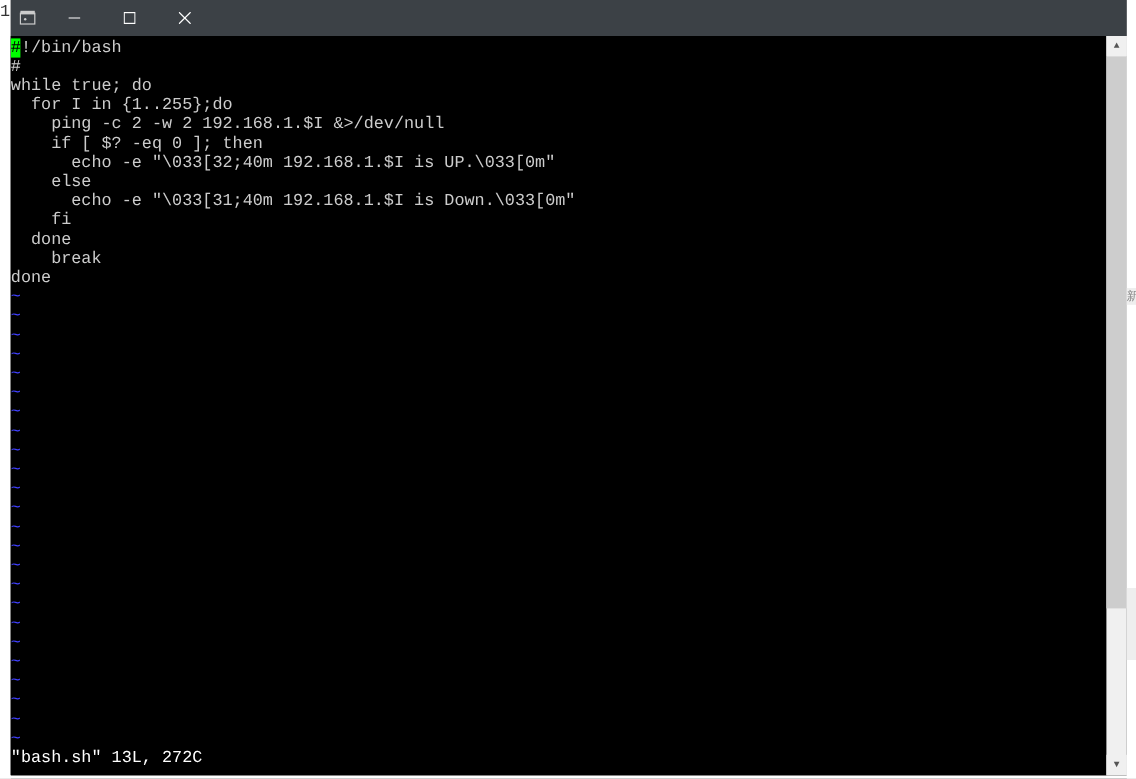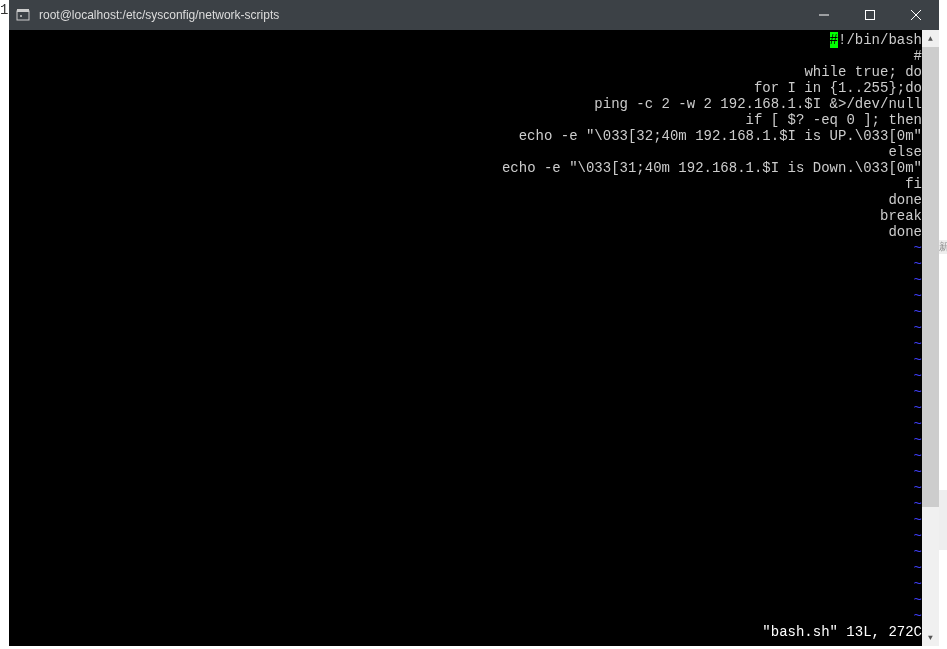"root@localhost:/etc/sysconfig/network-sc" span.title-text { html: <span>root@localhost:/etc/sysconfig/network-scripts</span> -> none }
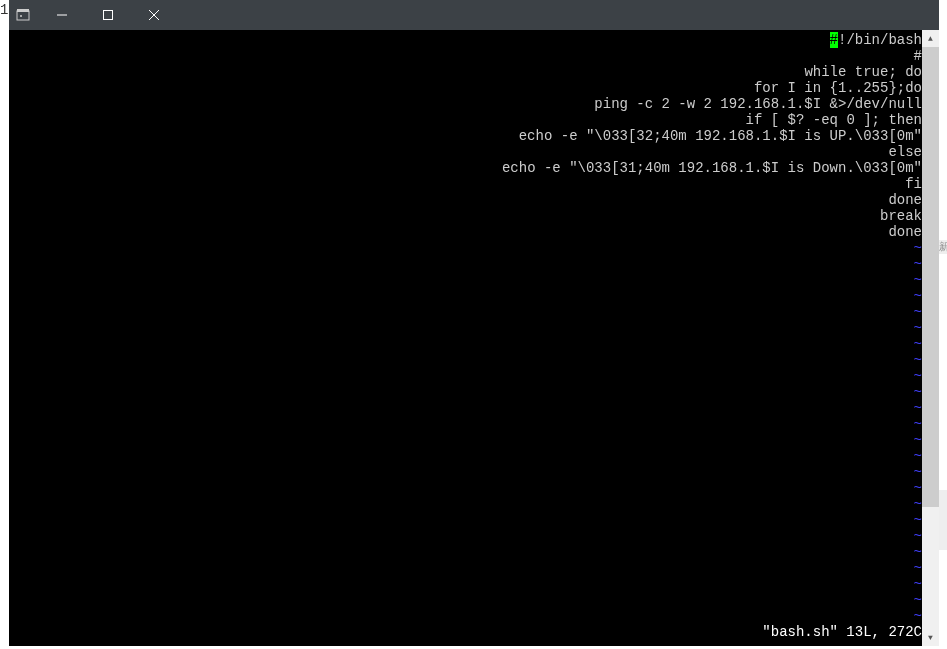"#!/bin/bash" .terminal { text-align: right -> none }
